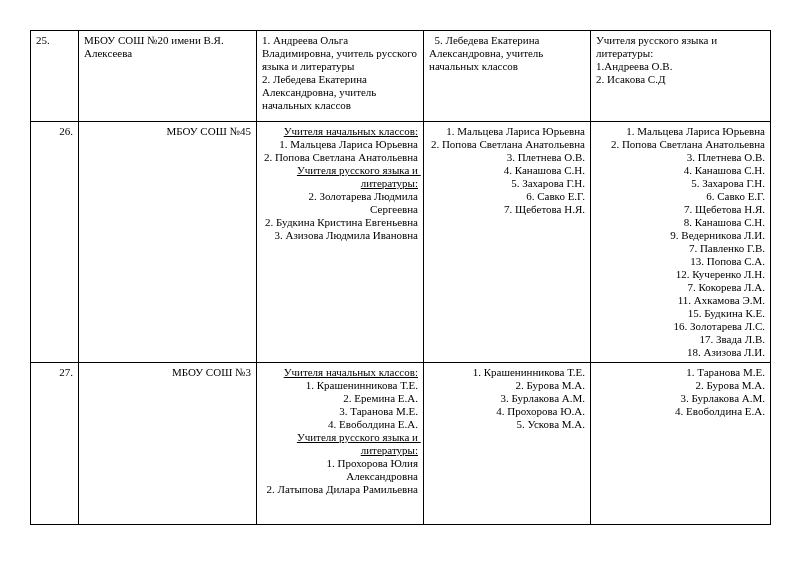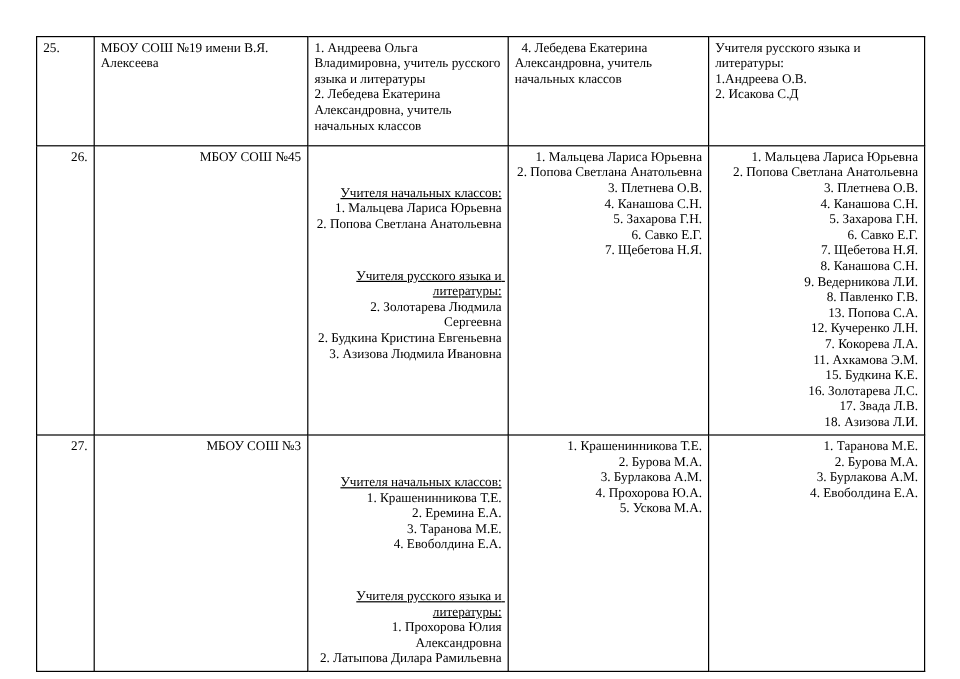"МБОУ СОШ №19 имени В.Я." div.line { text: 19 -> 20 }
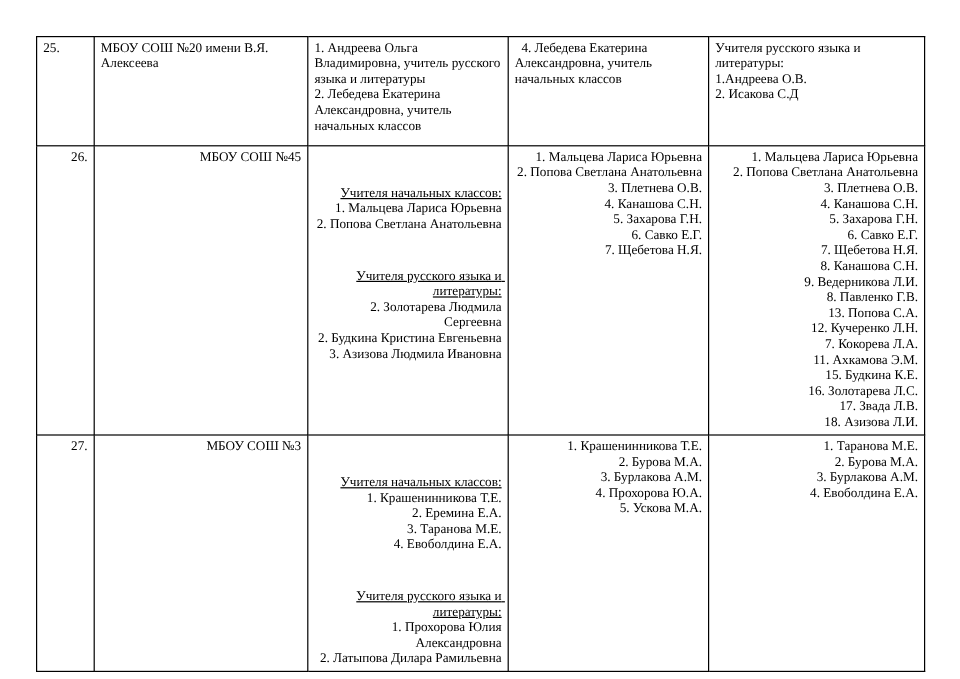"4. Лебедева Екатерина Александровна," div.line { text: 4 -> 5 }
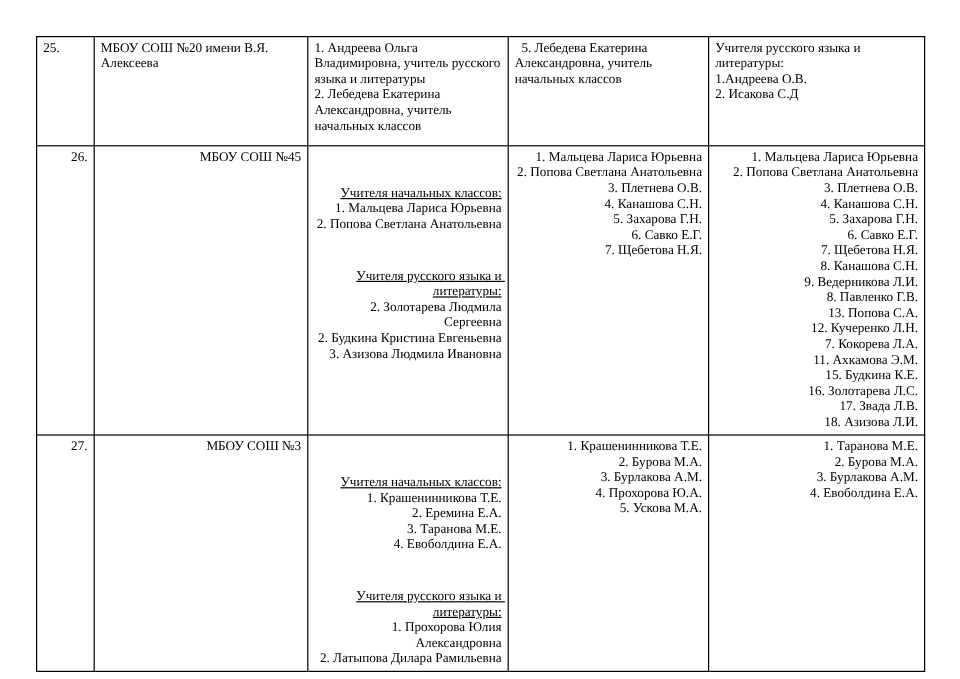"Учителя начальных классов:" .underline { margin-top: 30px -> none }
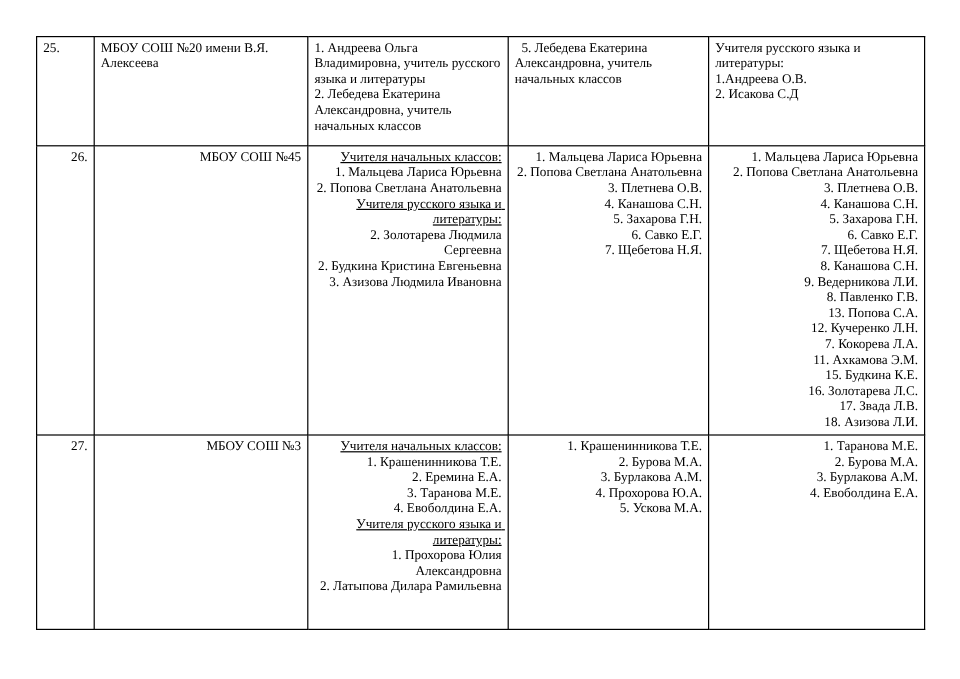"8. Павленко Г.В." div.line { text: 8 -> 7 }
